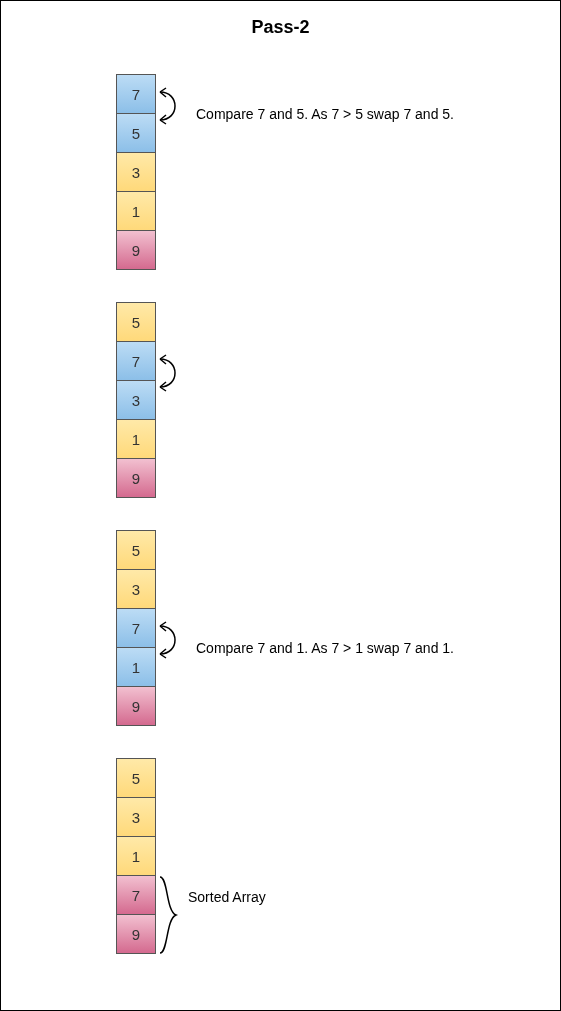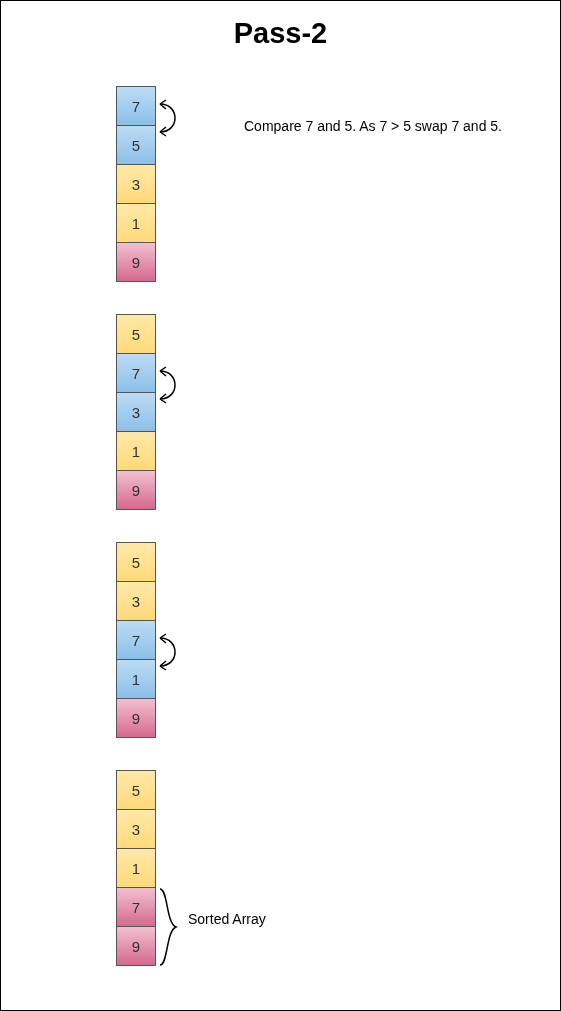"Pass-2" .title { font-size: 29px -> 18px }
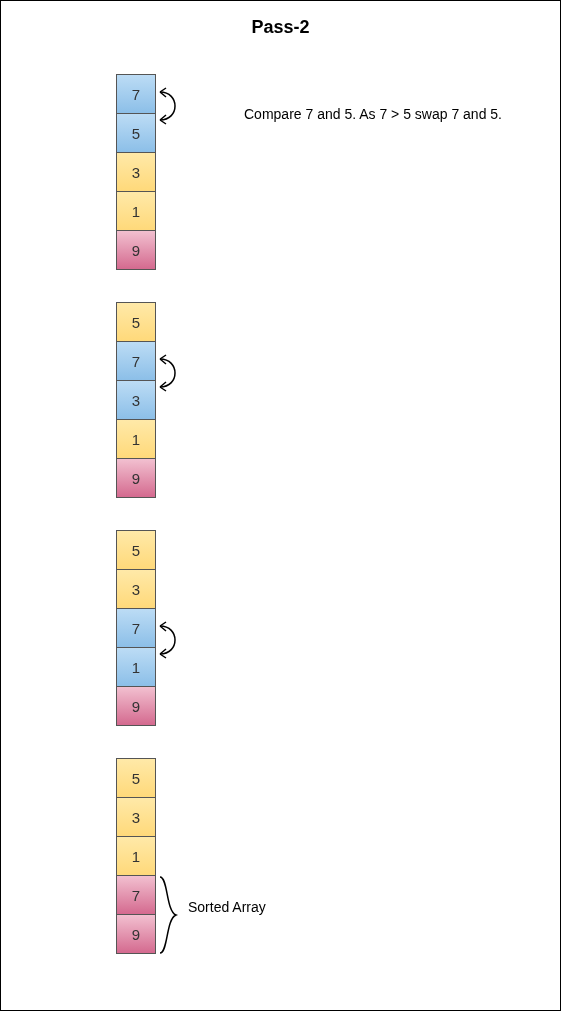"Compare 7 and 5. As" .annotation { margin-left: 48px -> none }
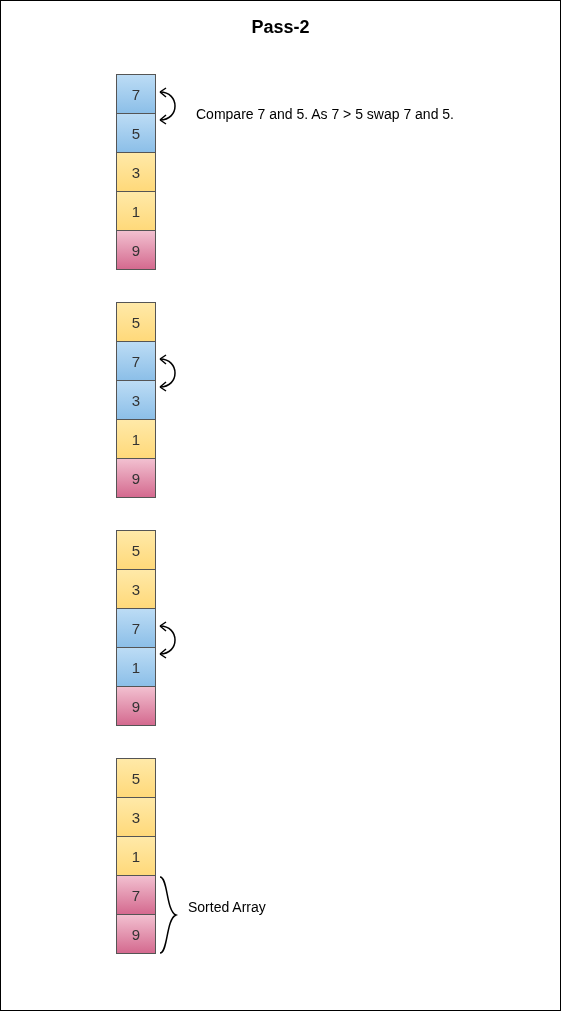"Compare 7 and 1. As" div.annotation { html: none -> <div>Compare 7 and 1. As 7 &gt; 1 swap 7 and 1.</div> }
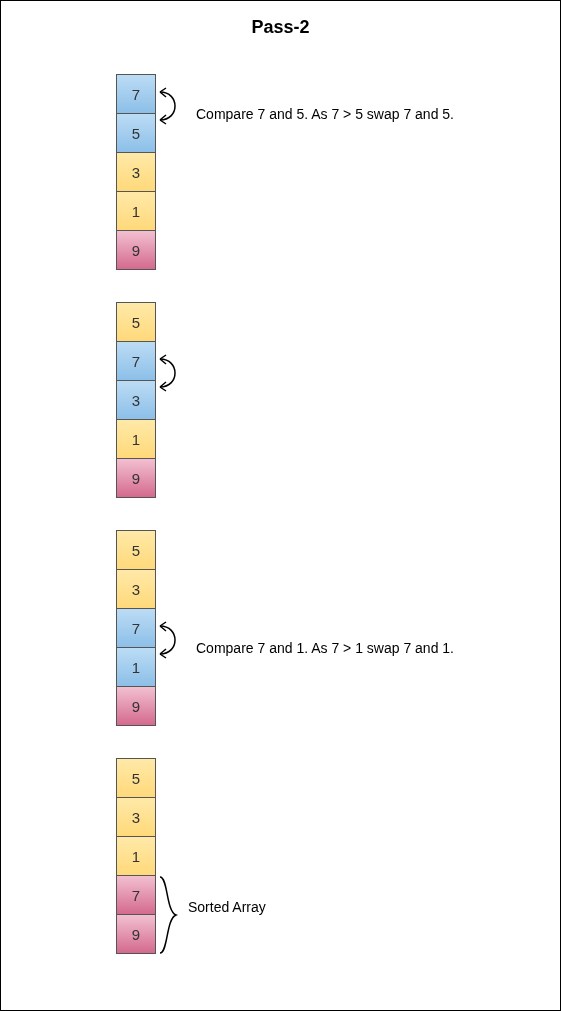"Sorted Array" div.brace-label { top: 141px -> 131px }
